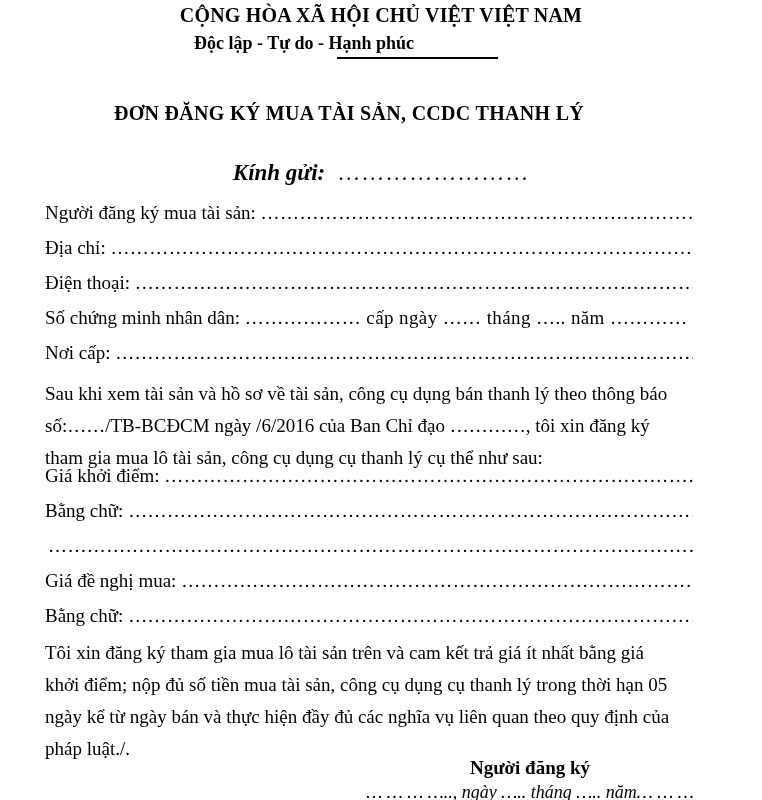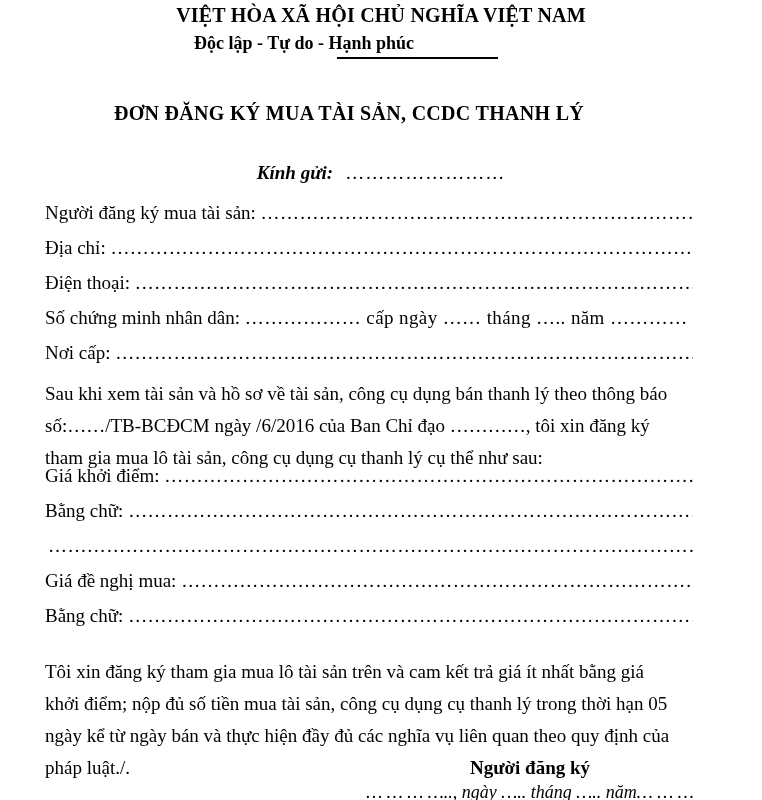"VIỆT HÒA XÃ HỘI CHỦ" div.hdr-republic { text: VIỆT HÒA XÃ HỘI CHỦ NGHĨA -> CỘNG HÒA XÃ HỘI CHỦ VIỆT }
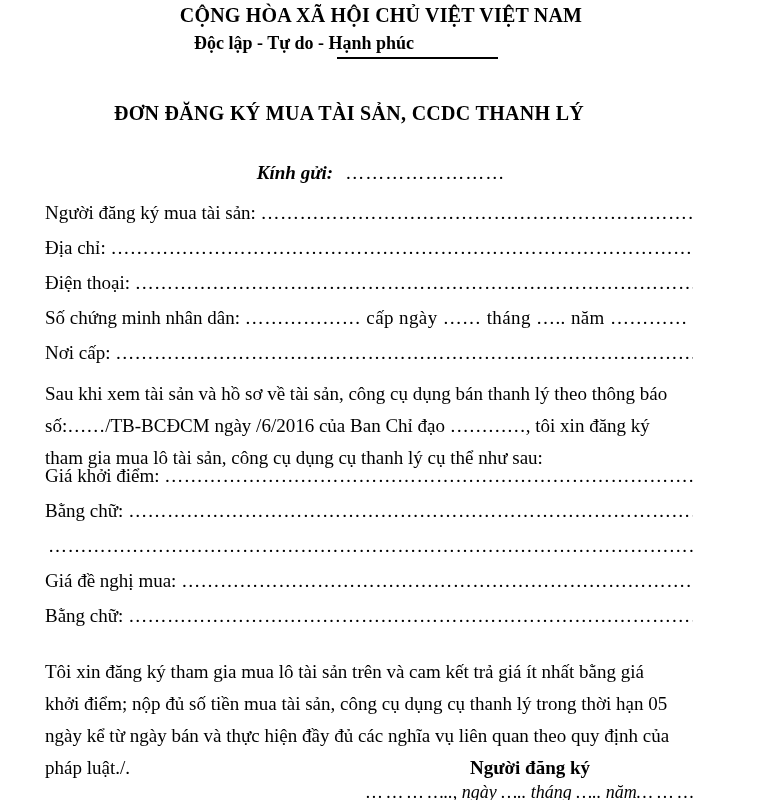"Kính gửi: ……………………" .kinh-gui { font-size: 19px -> 23px }
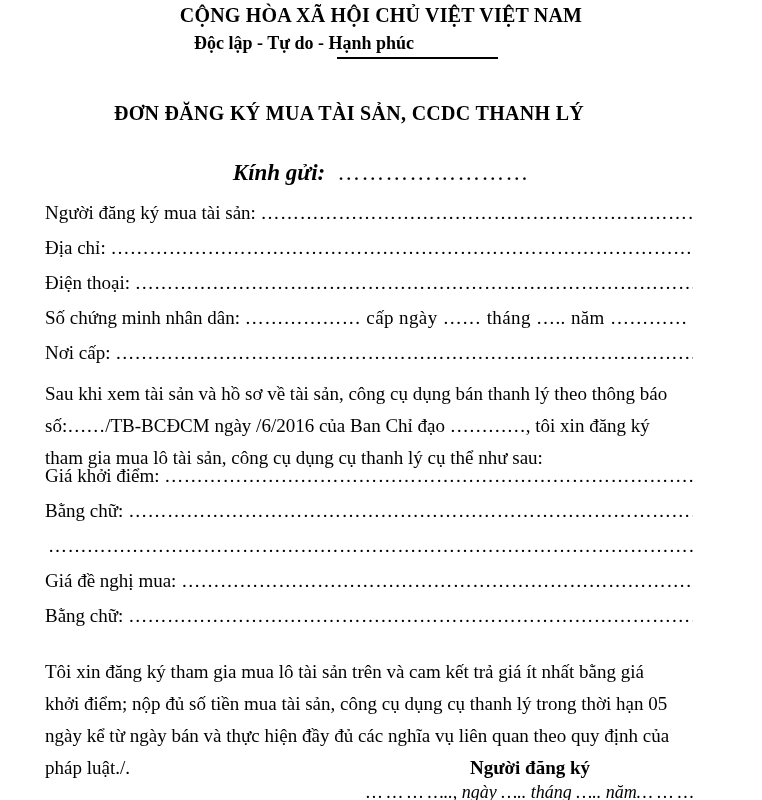"Tôi xin đăng ký tham" div.body-block { top: 656px -> 637px }
